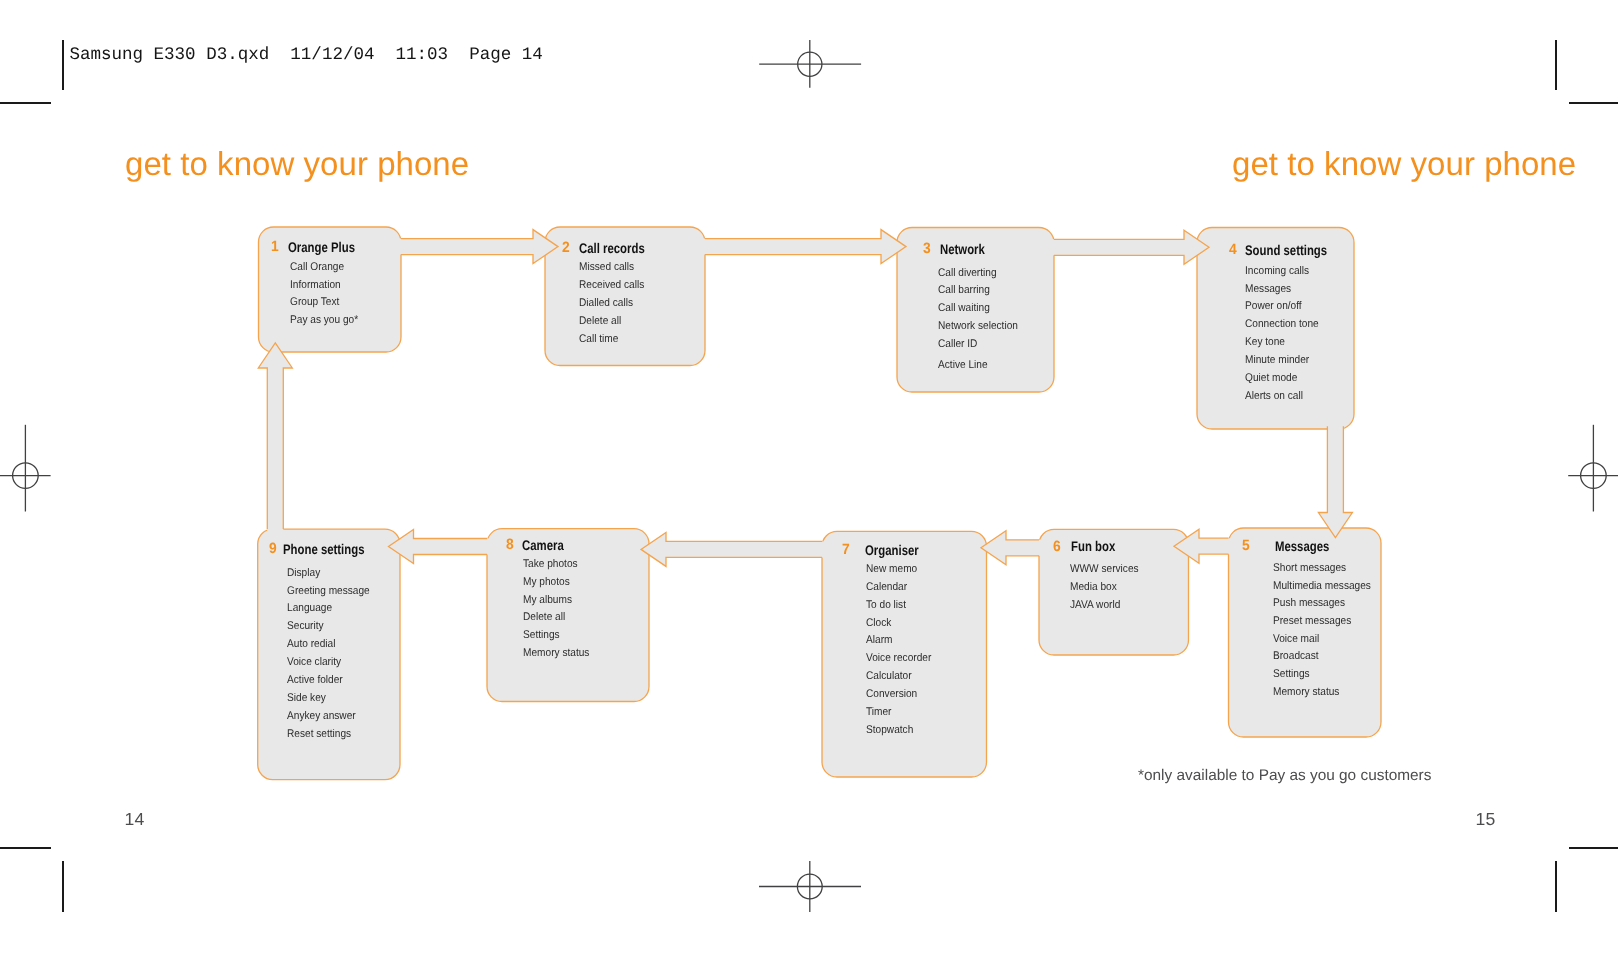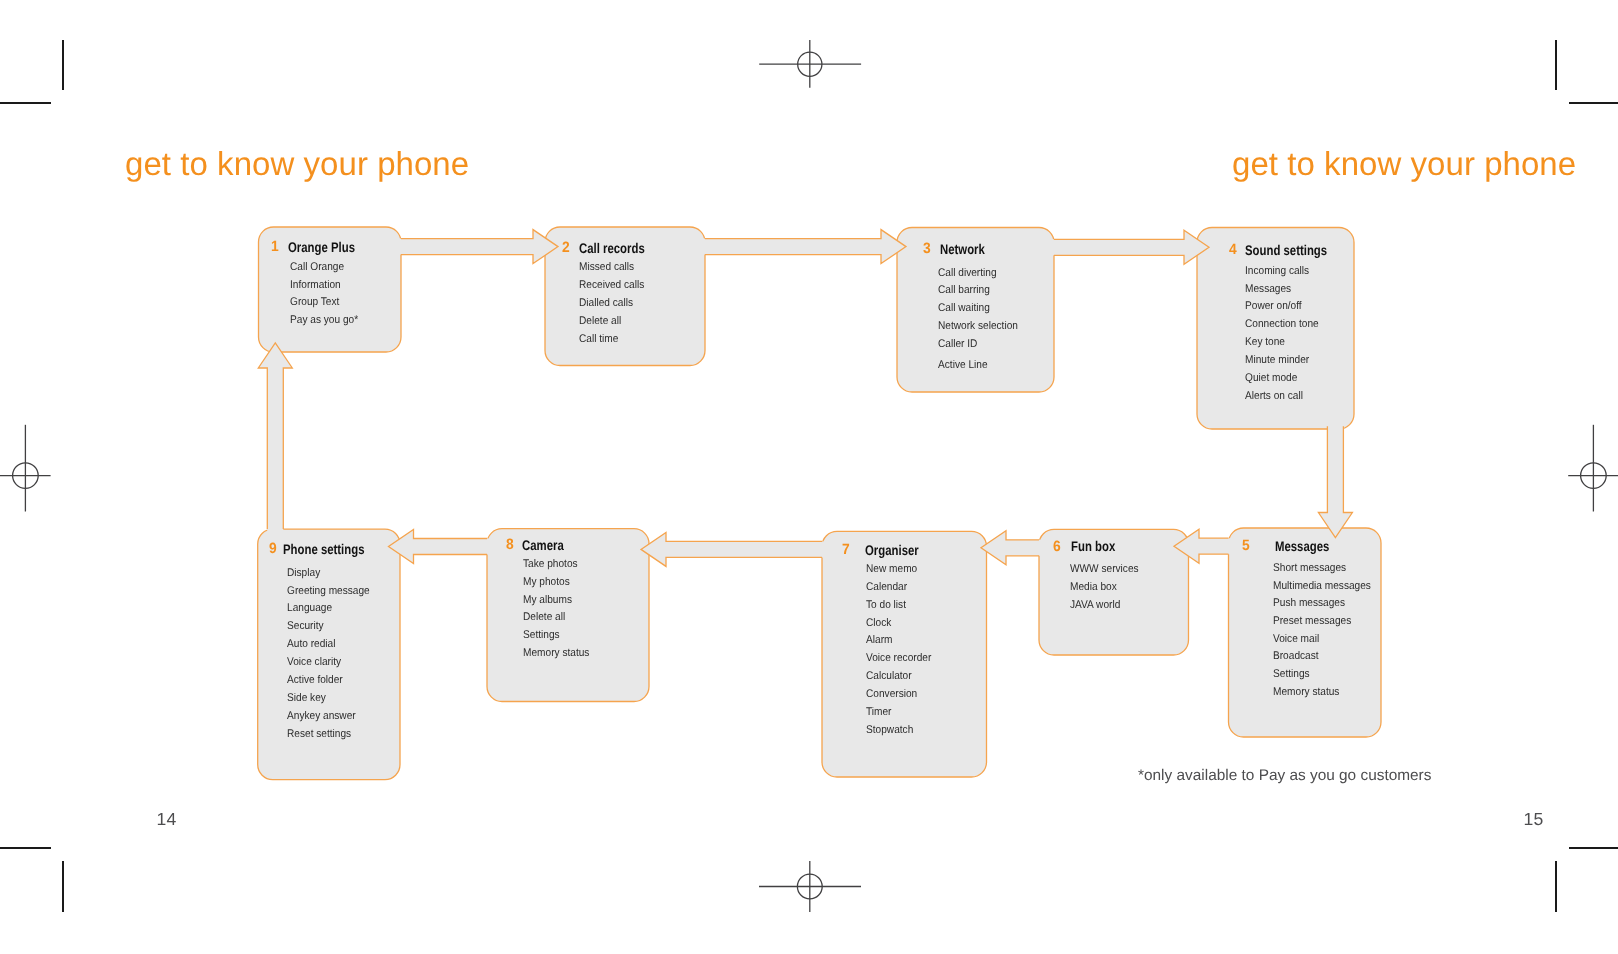"Samsung E330 D3.qxd 11/12/04 11:03" div.filename { html: none -> <div>Samsung E330 D3.qxd 11/12/04 11:03 Page 14</div> }
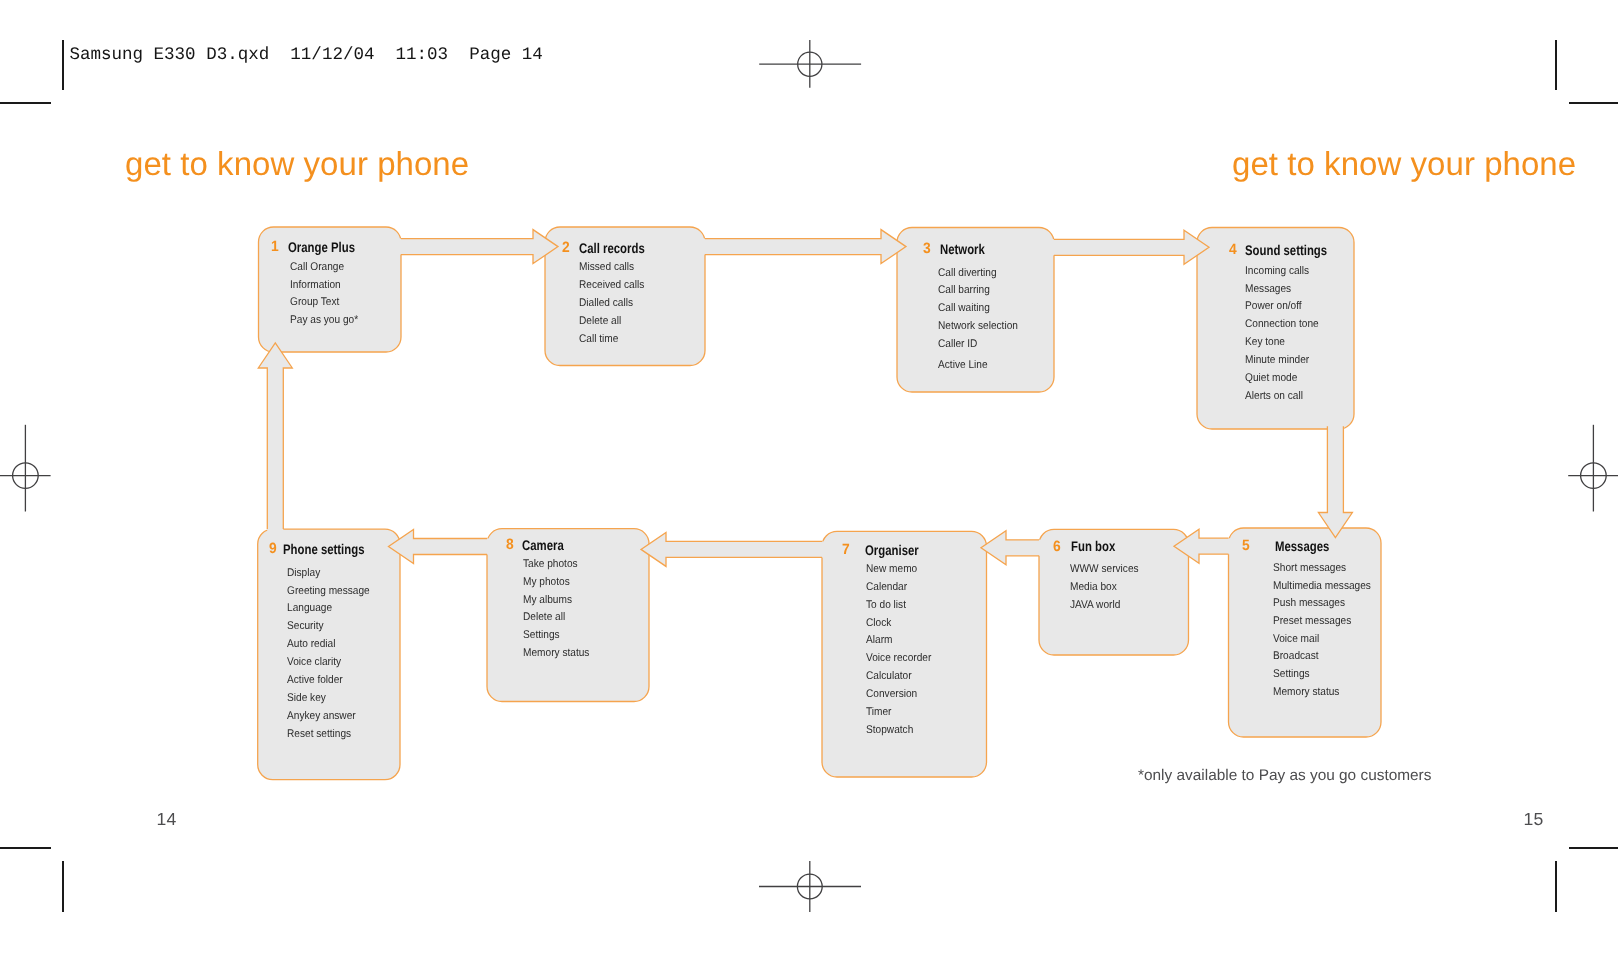"14" .pg-l { margin-left: 32px -> none }
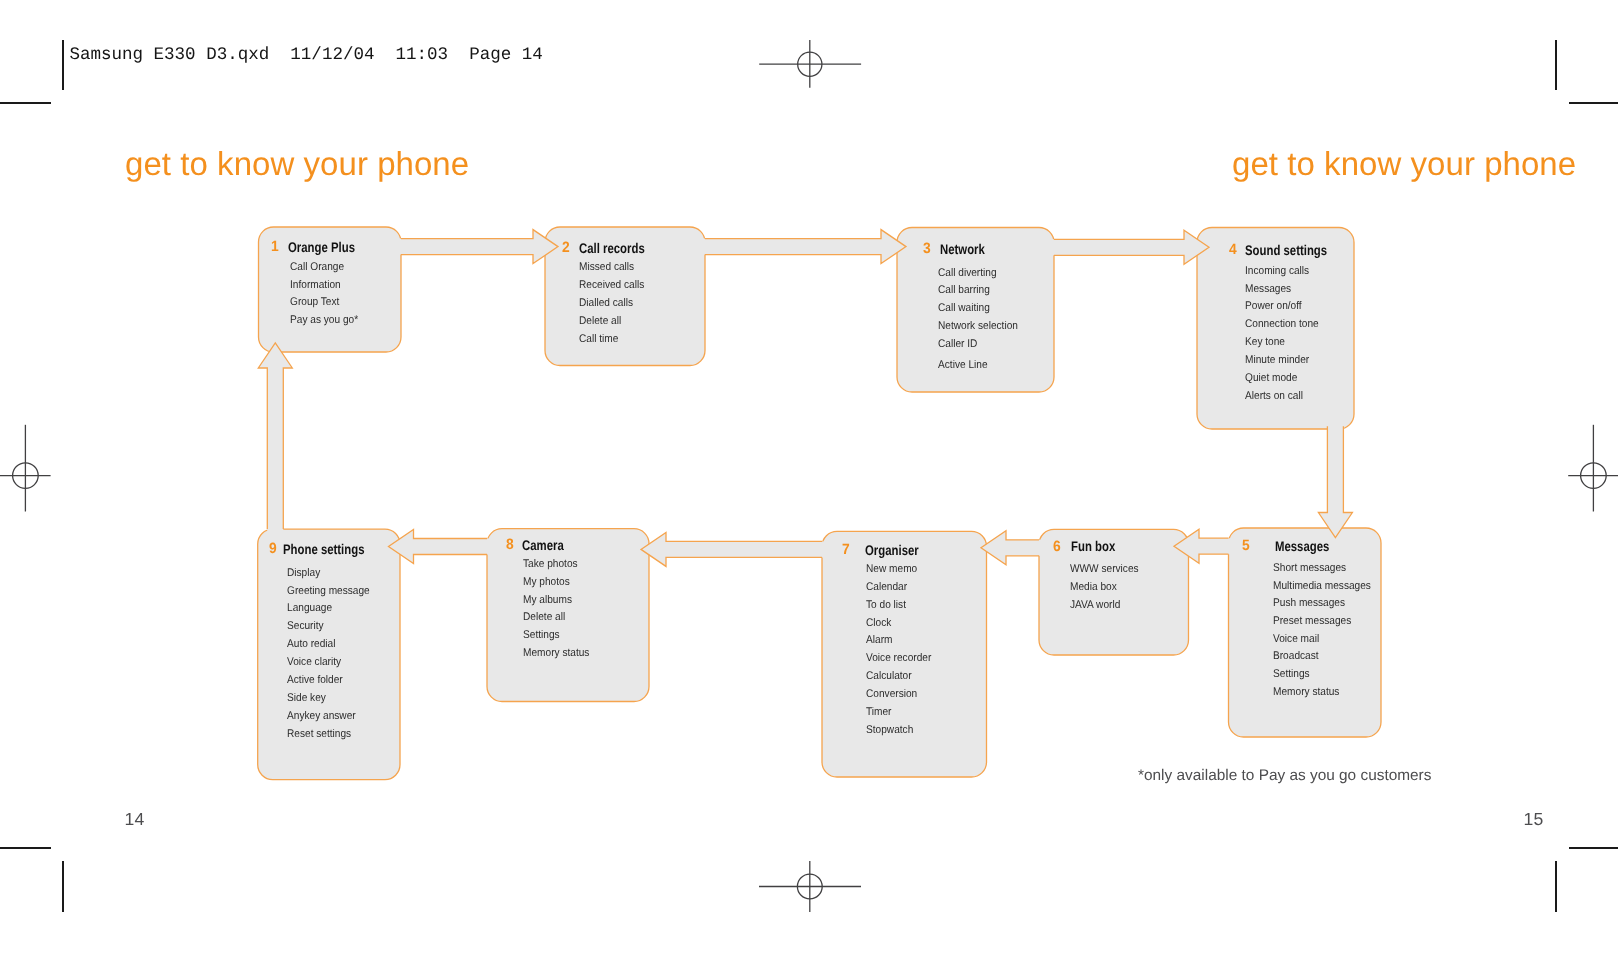"15" .pg-r { margin-left: 48px -> none }
